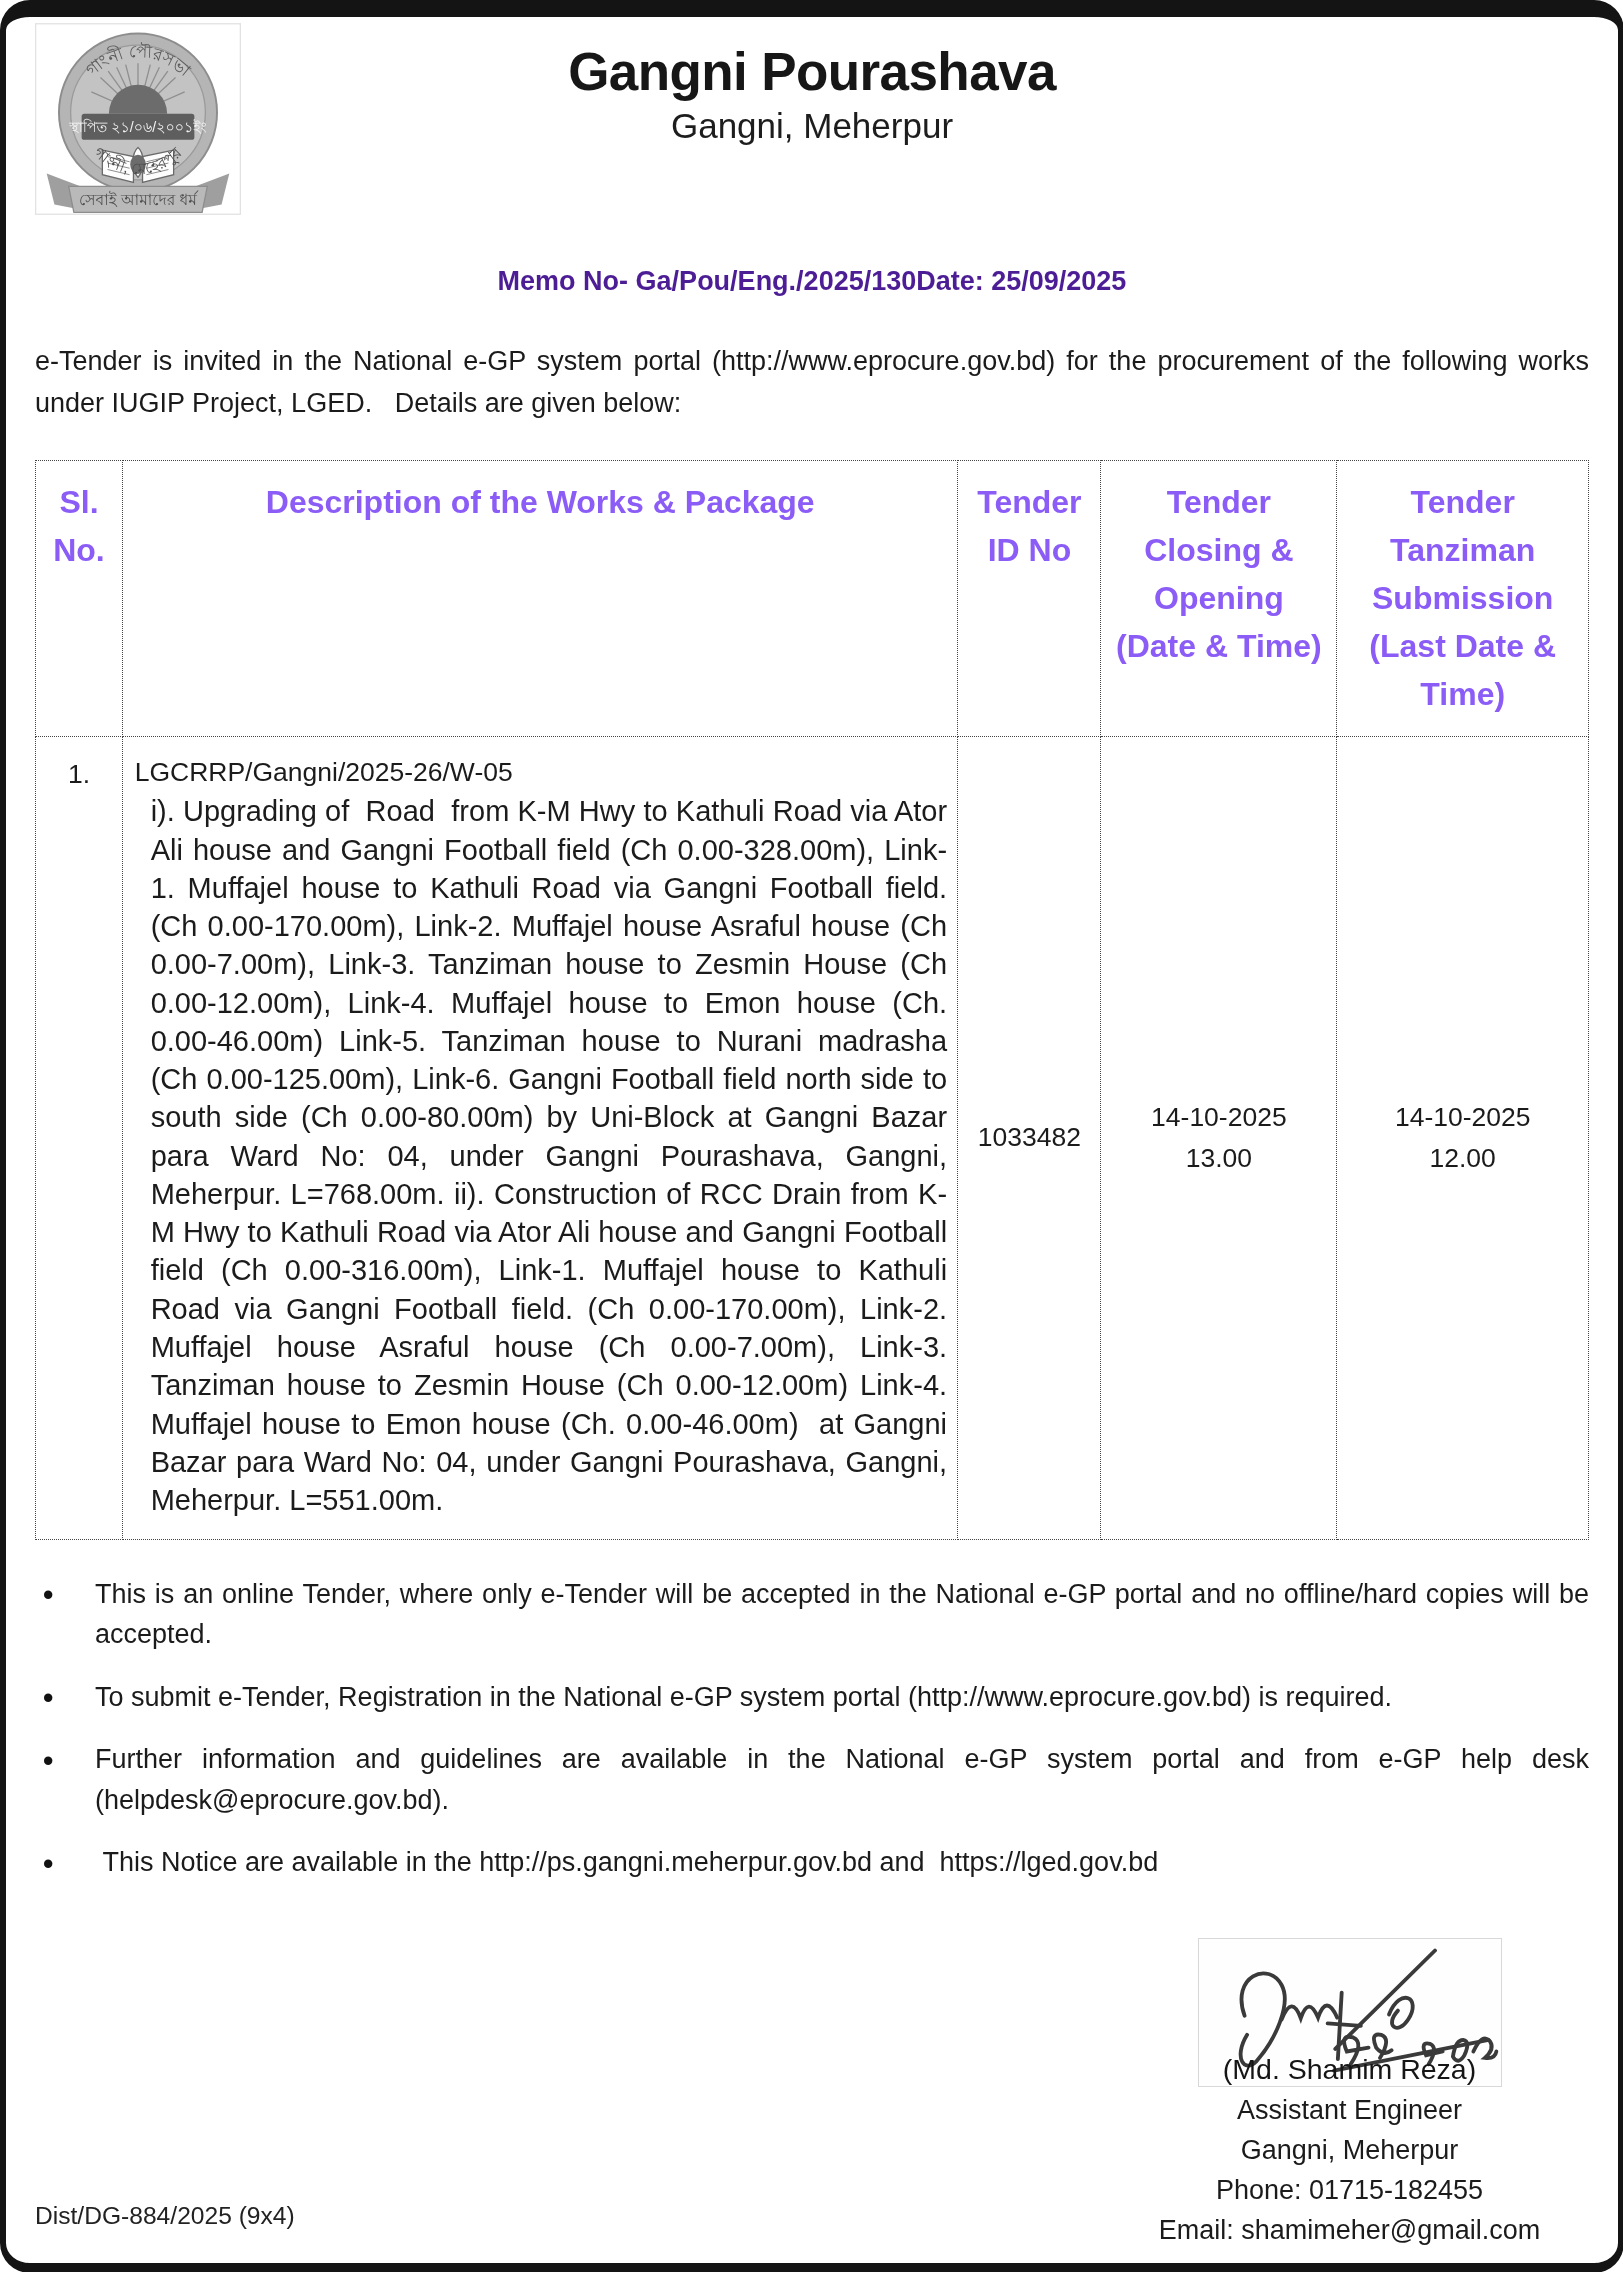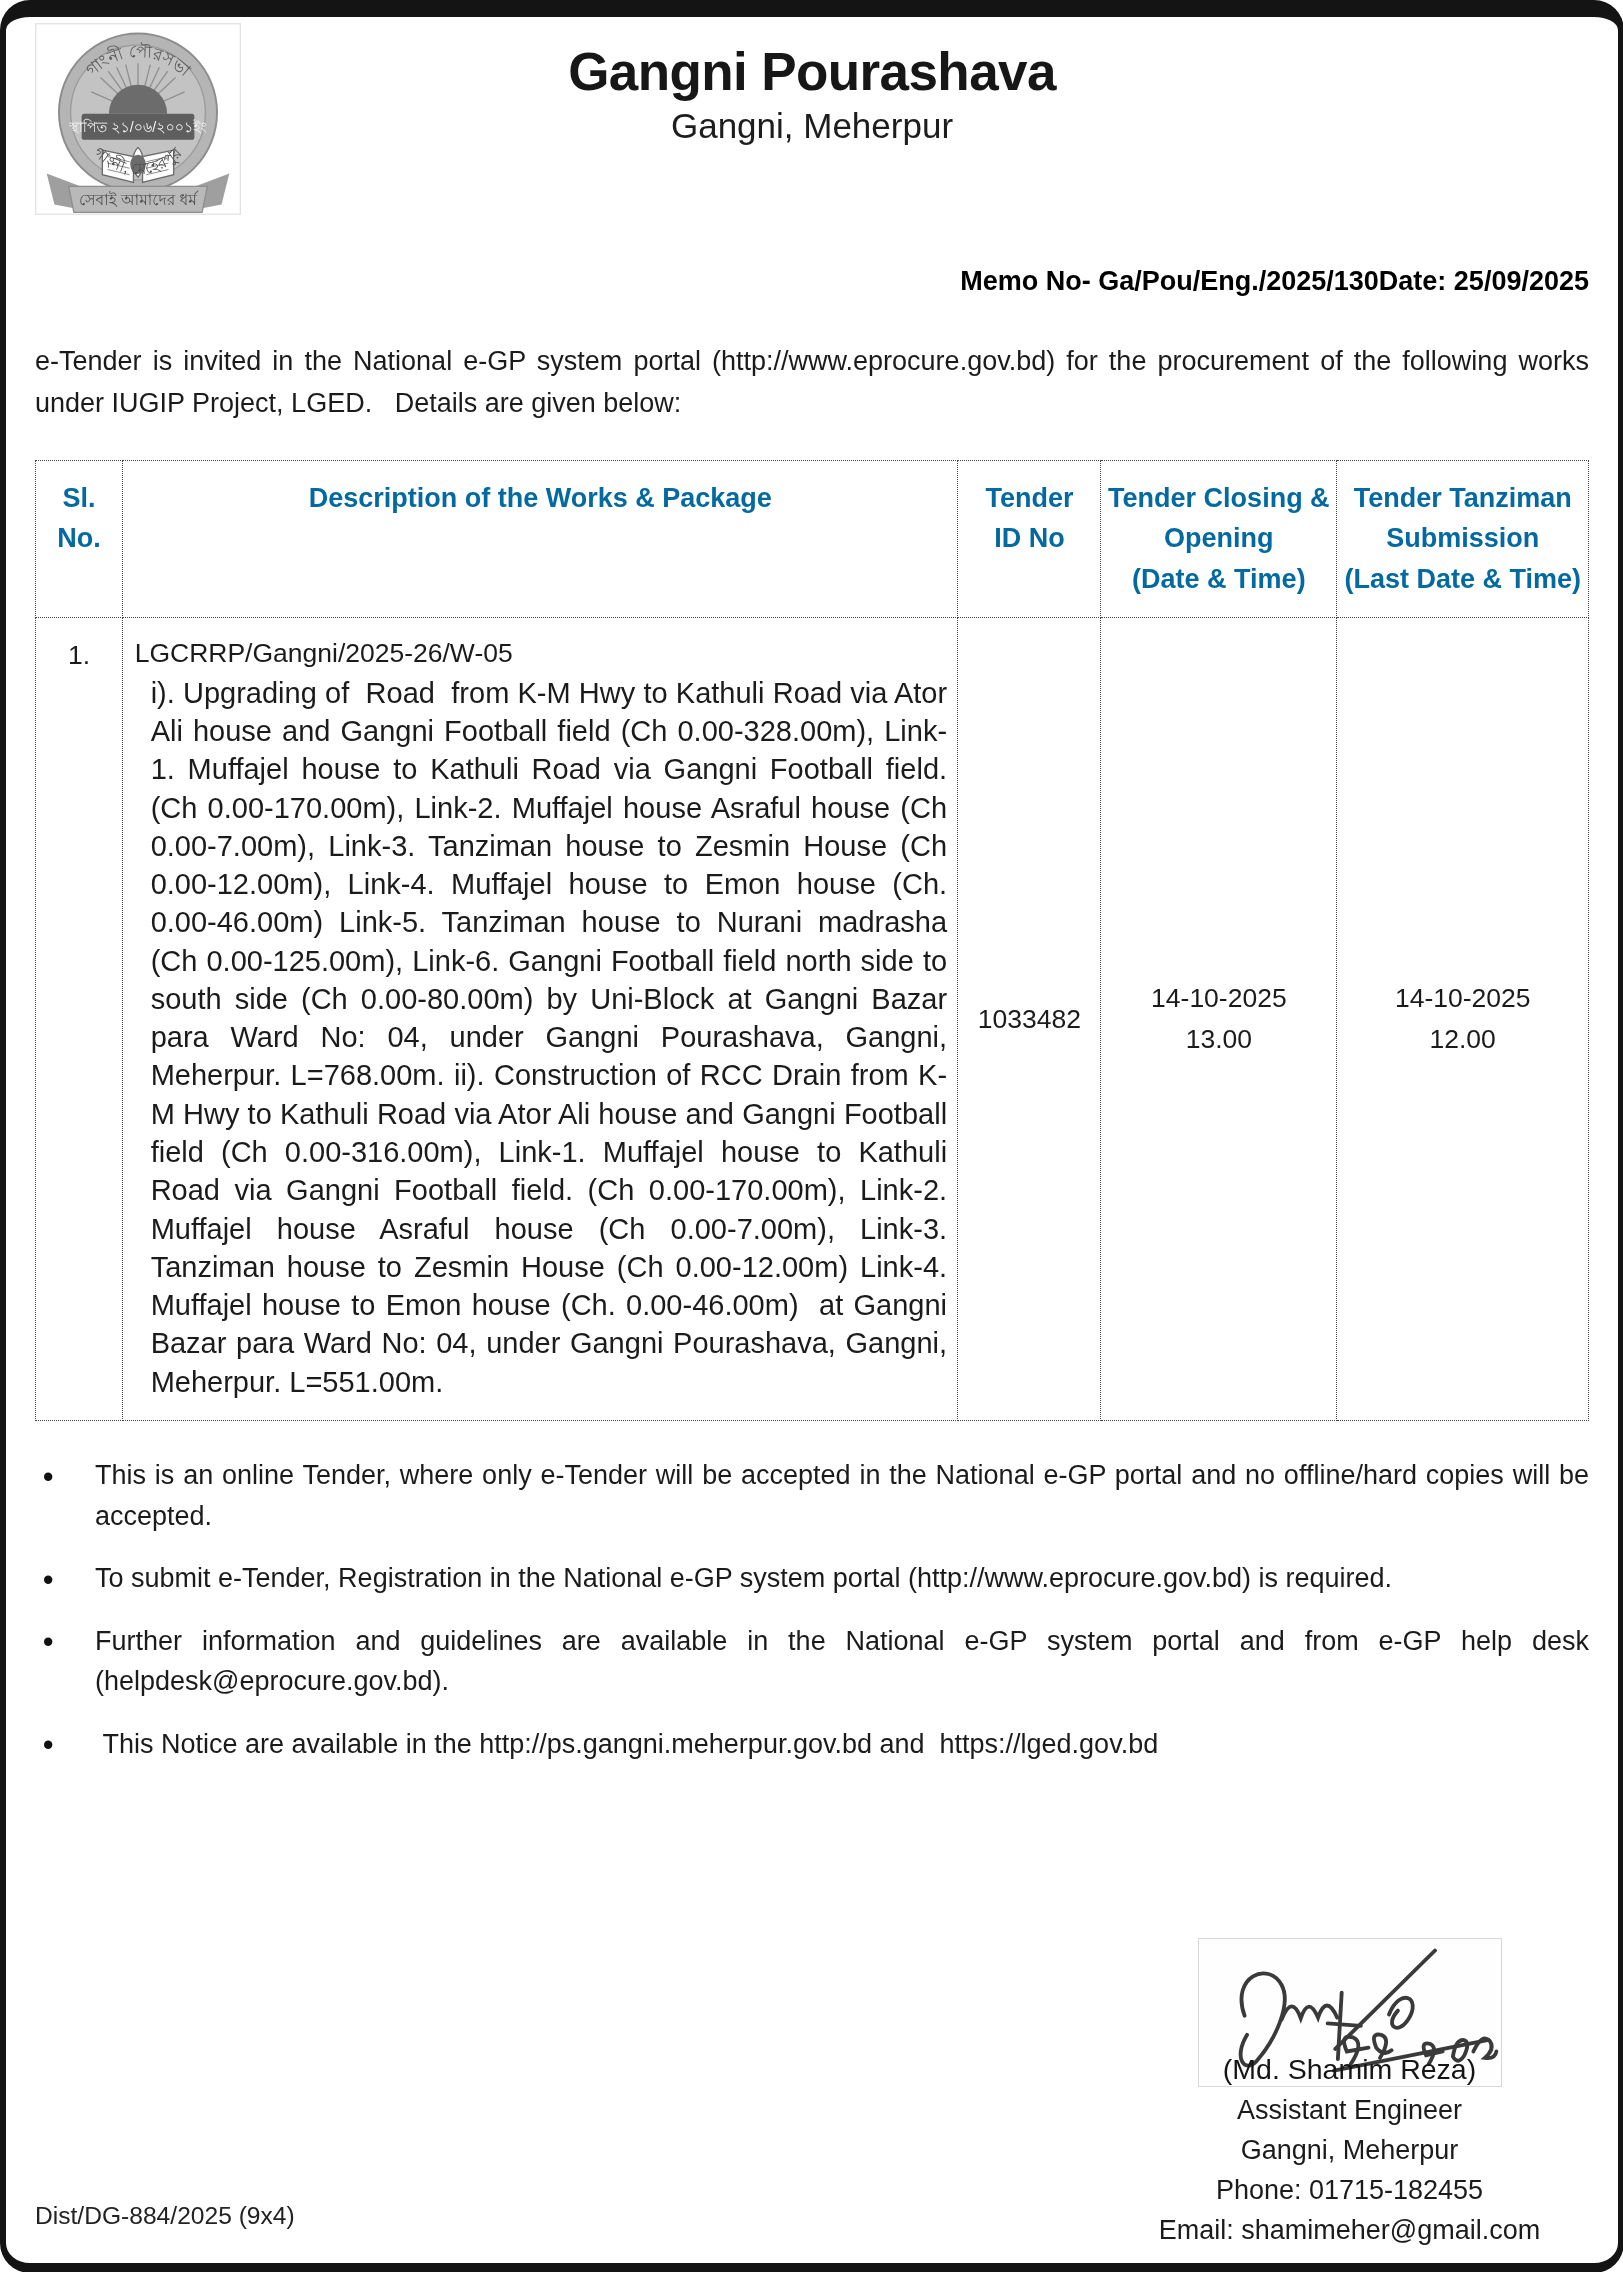"Memo No- Ga/Pou/Eng./2025/130" .memo-row { color: #000000 -> #4c1d95; justify-content: flex-end -> center }
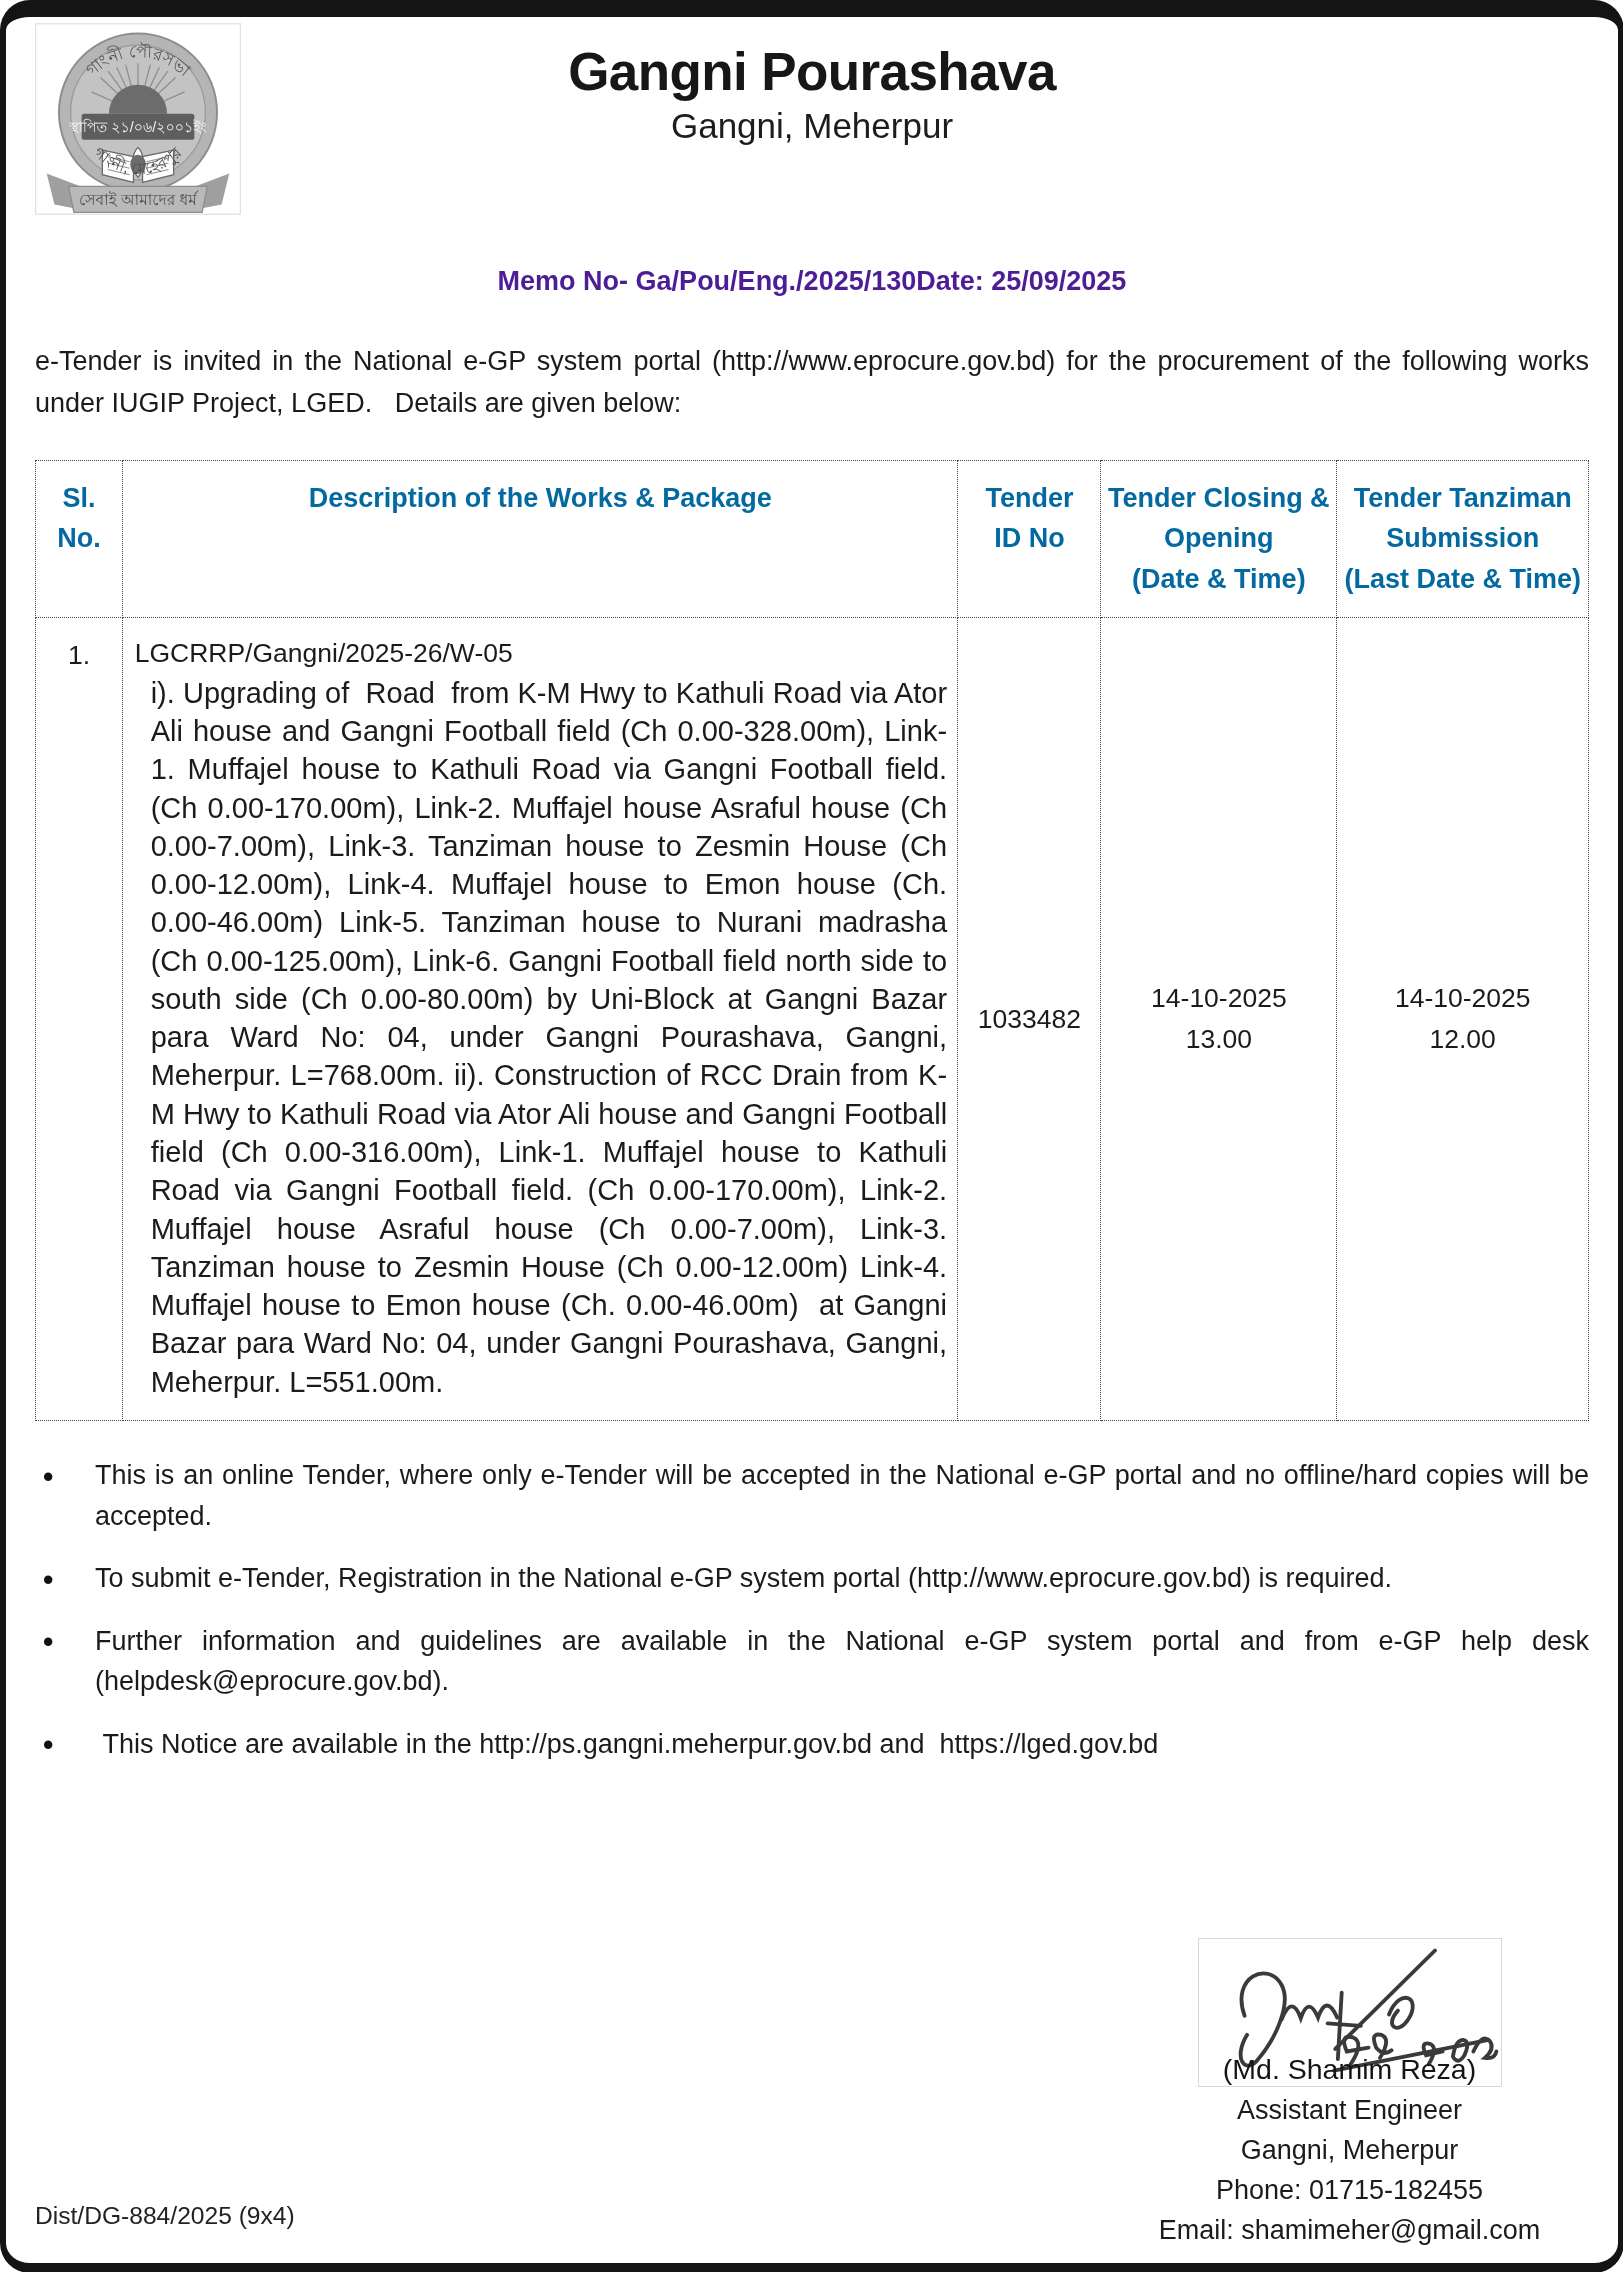"Sl." th { color: #0369a1 -> #8b5cf6; font-size: 27px -> 32px }
